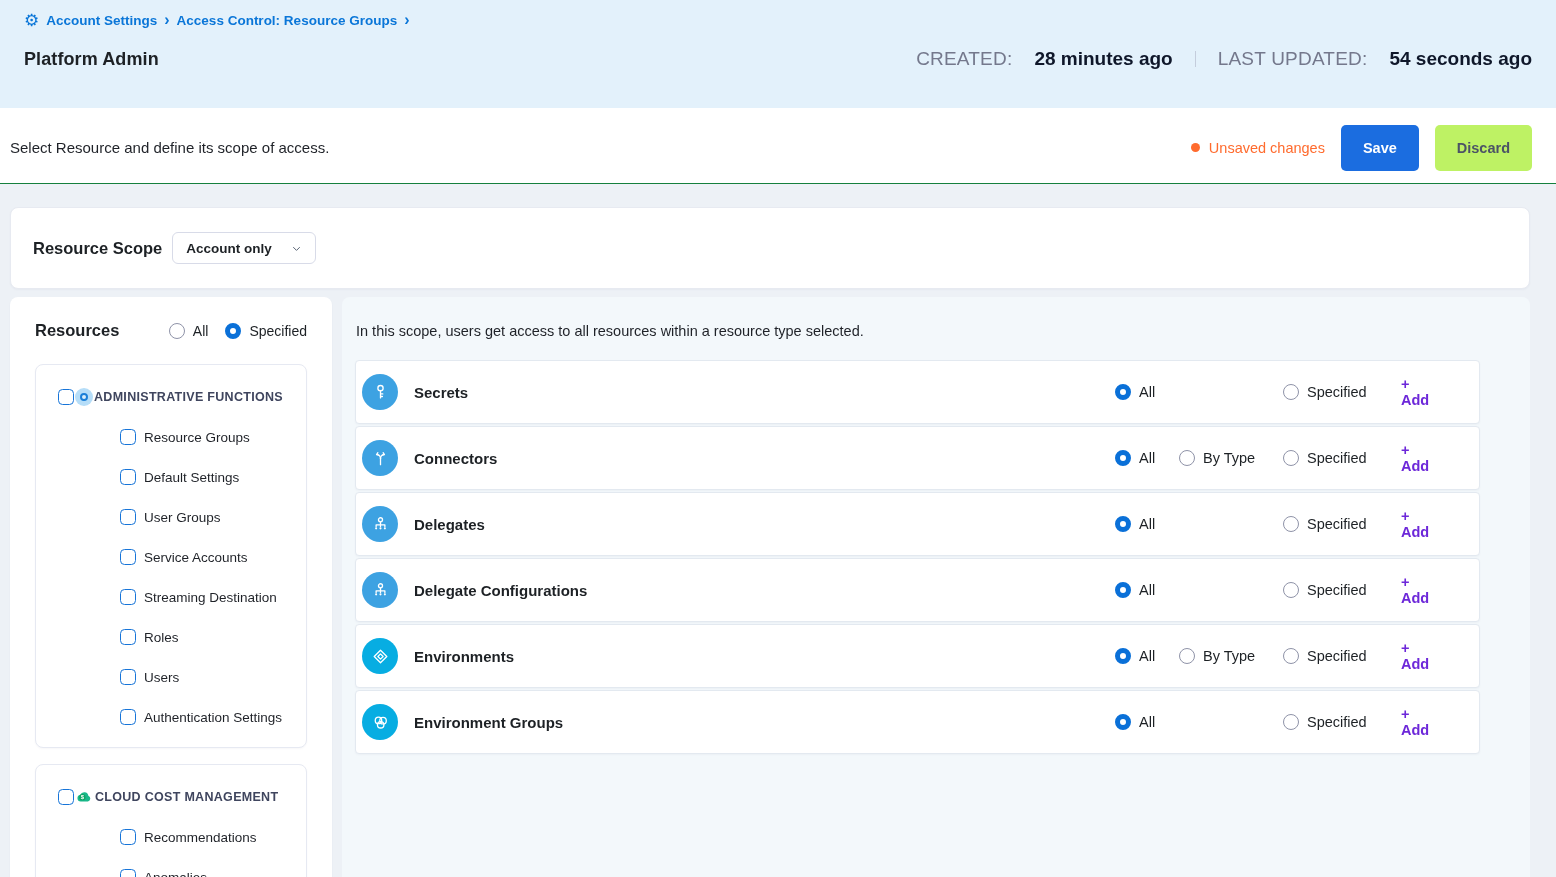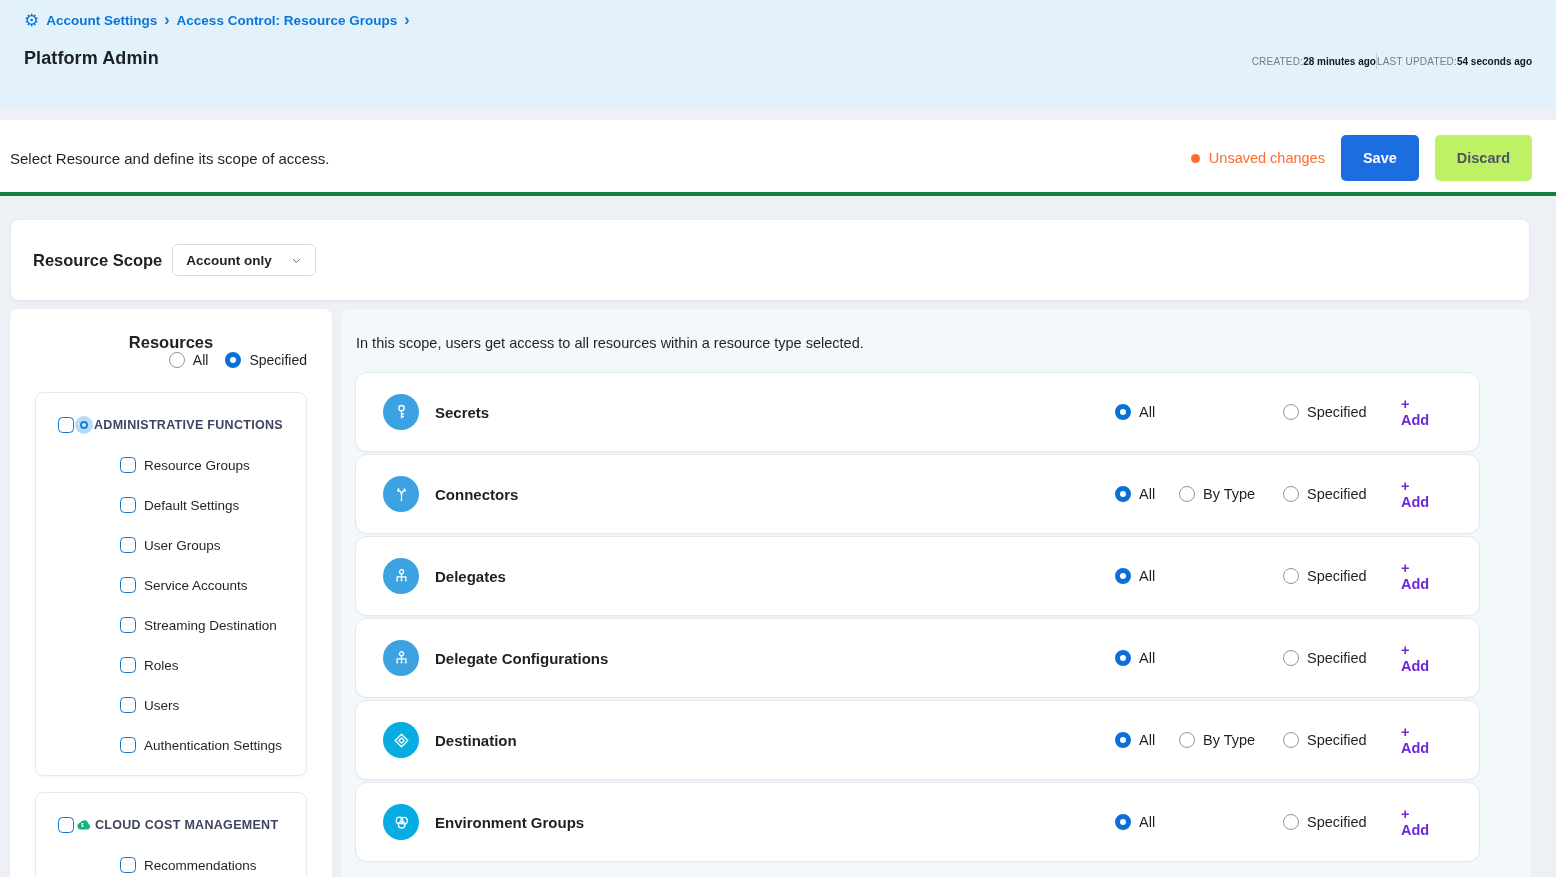"Platform Admin" .title-row { align-items: flex-end -> center }
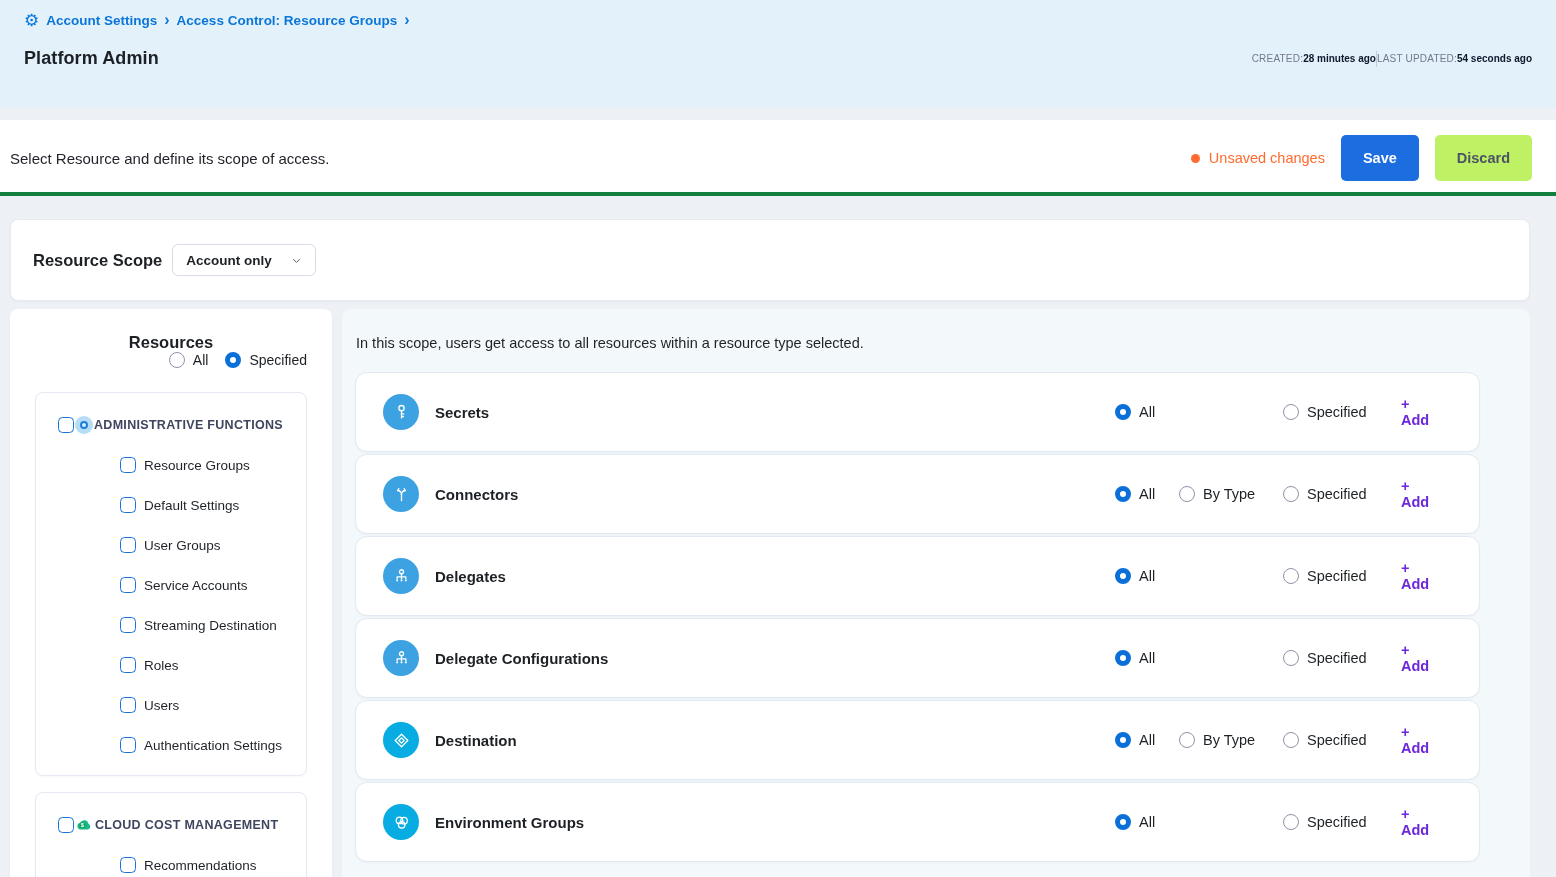"CREATED:" .meta { font-size: 10px -> 19px; gap: 0 -> 22px }
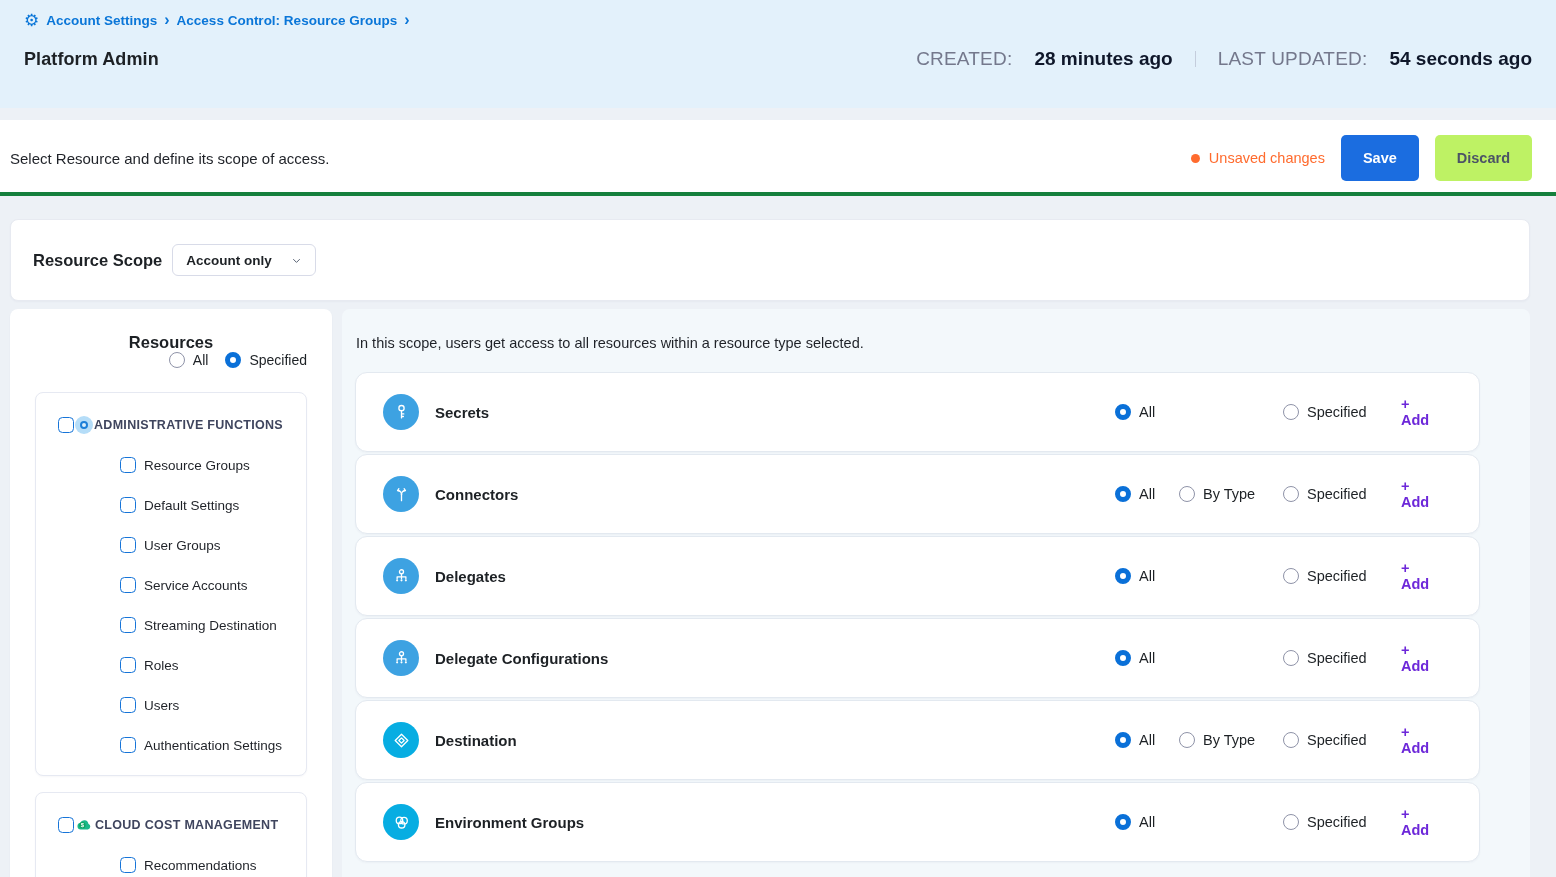"Select Resource and define its" .toolbar { border-bottom: 4px solid #15803d -> 1px solid #15803d; margin-top: 12px -> none }
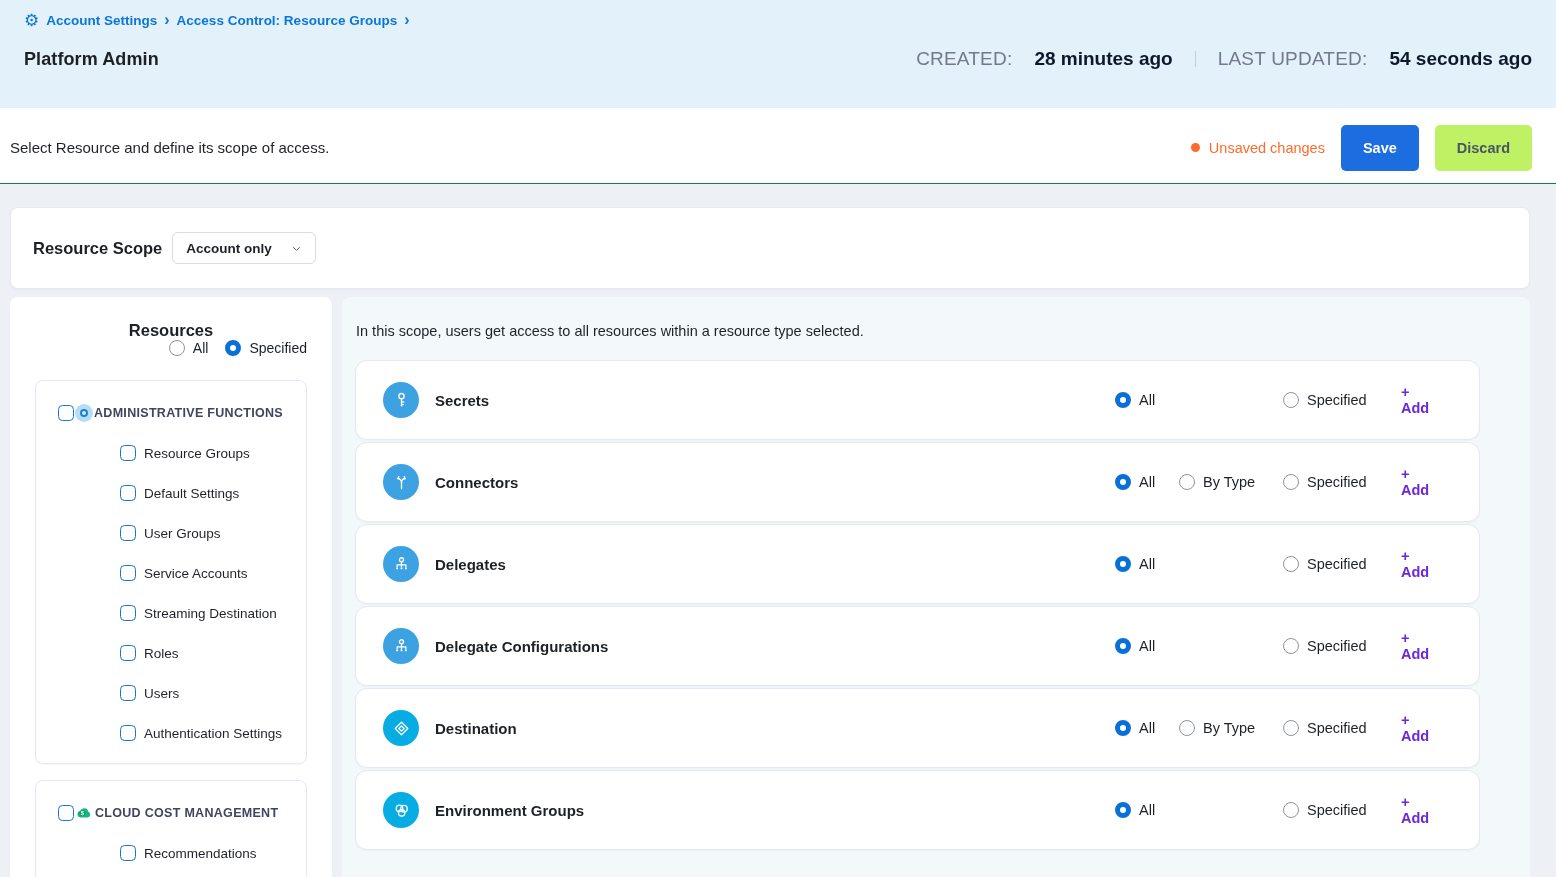"Resources" .sidebar-head { flex-direction: column -> none }
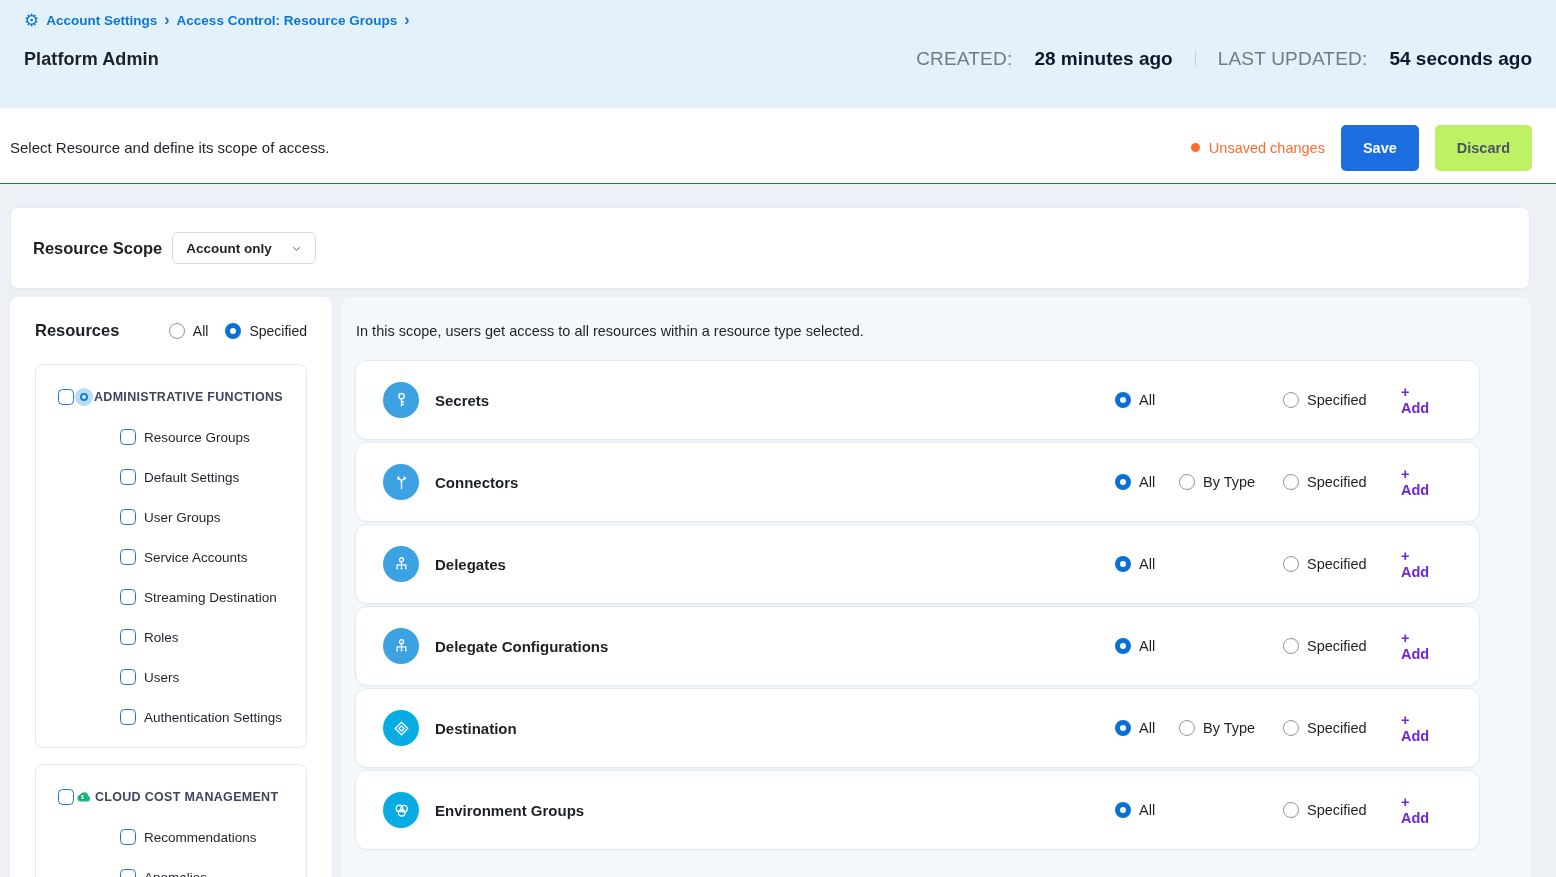"Secrets" .res-row { border-radius: 12px -> 4px; height: 80px -> 64px; padding: 0 40px 0 27px -> 0 40px 0 6px }
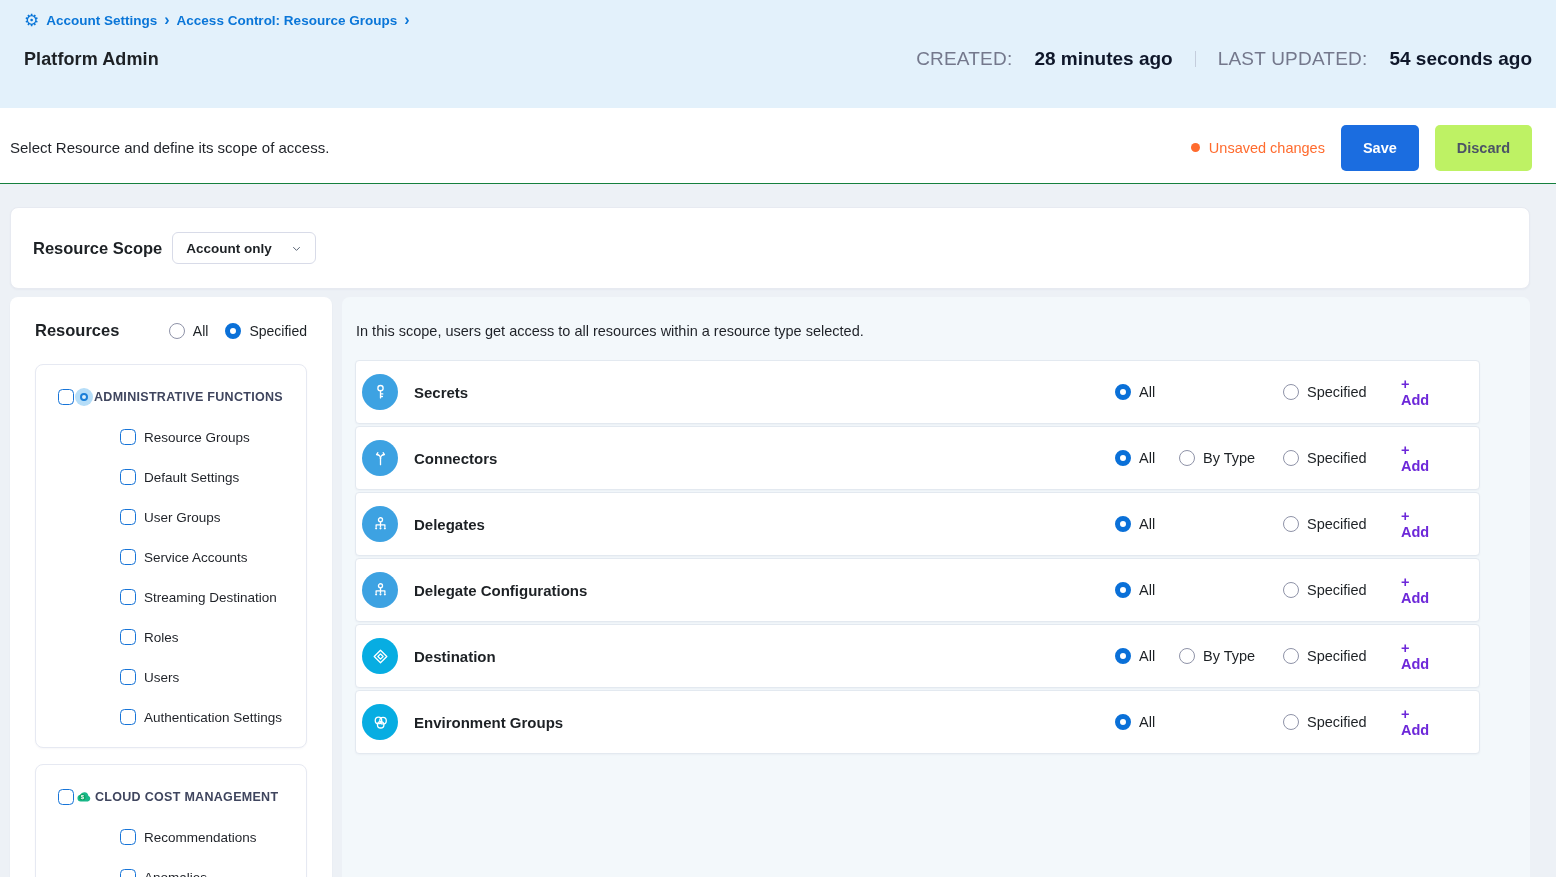"Destination" span.res-name { text: Destination -> Environments }
